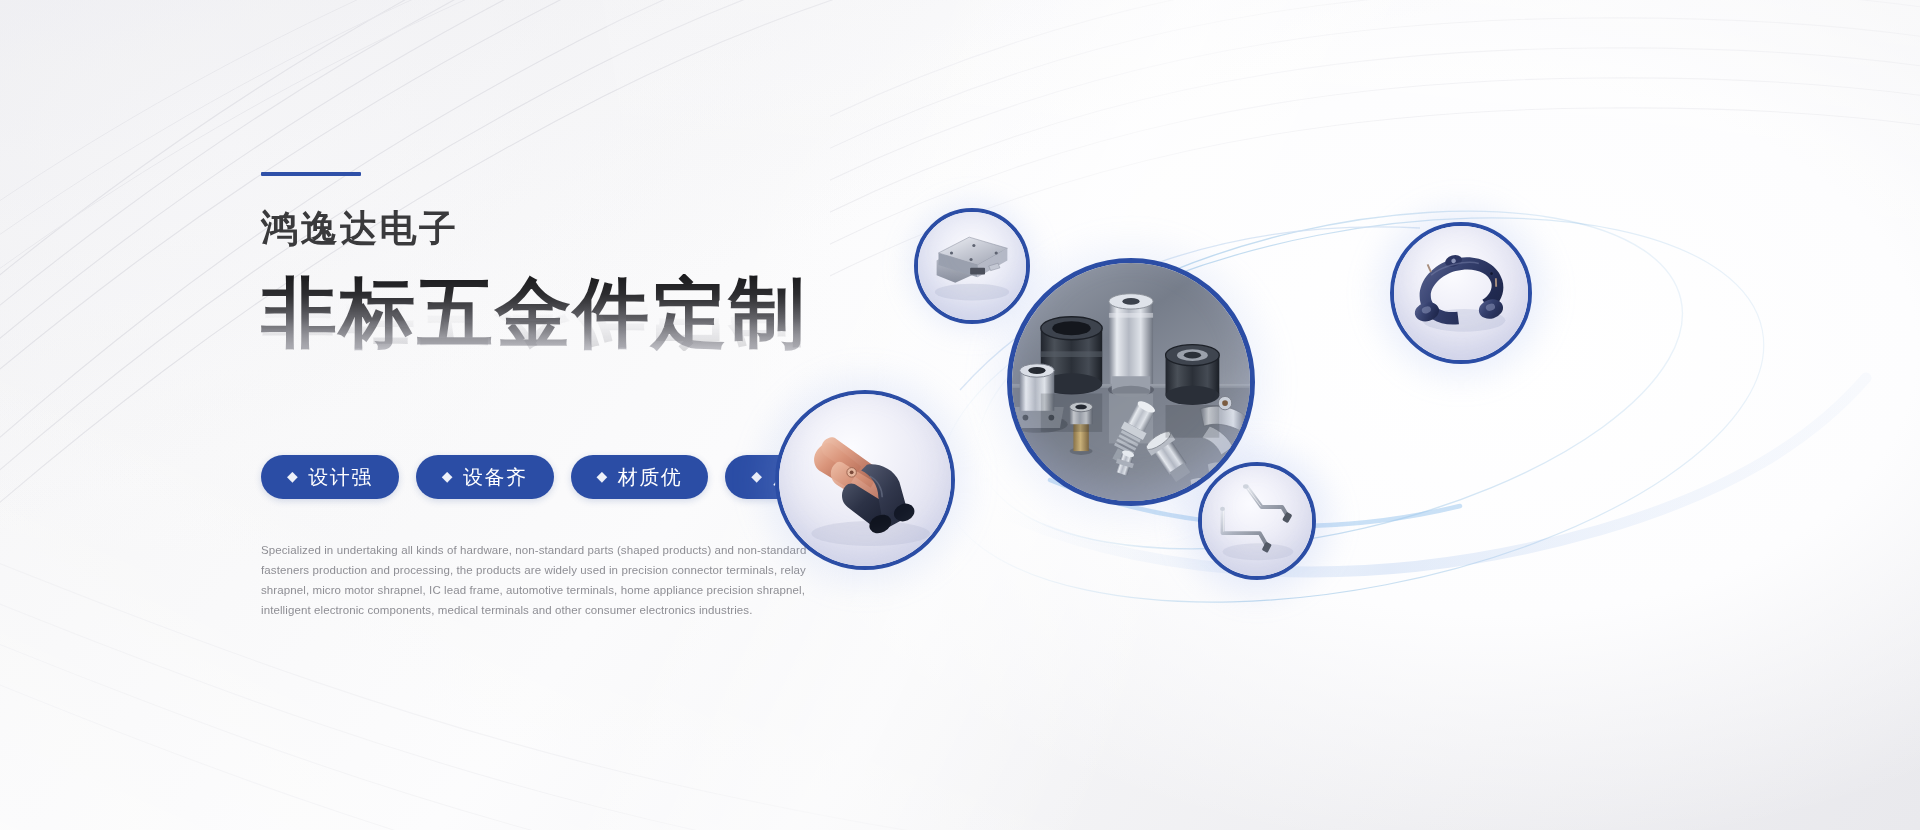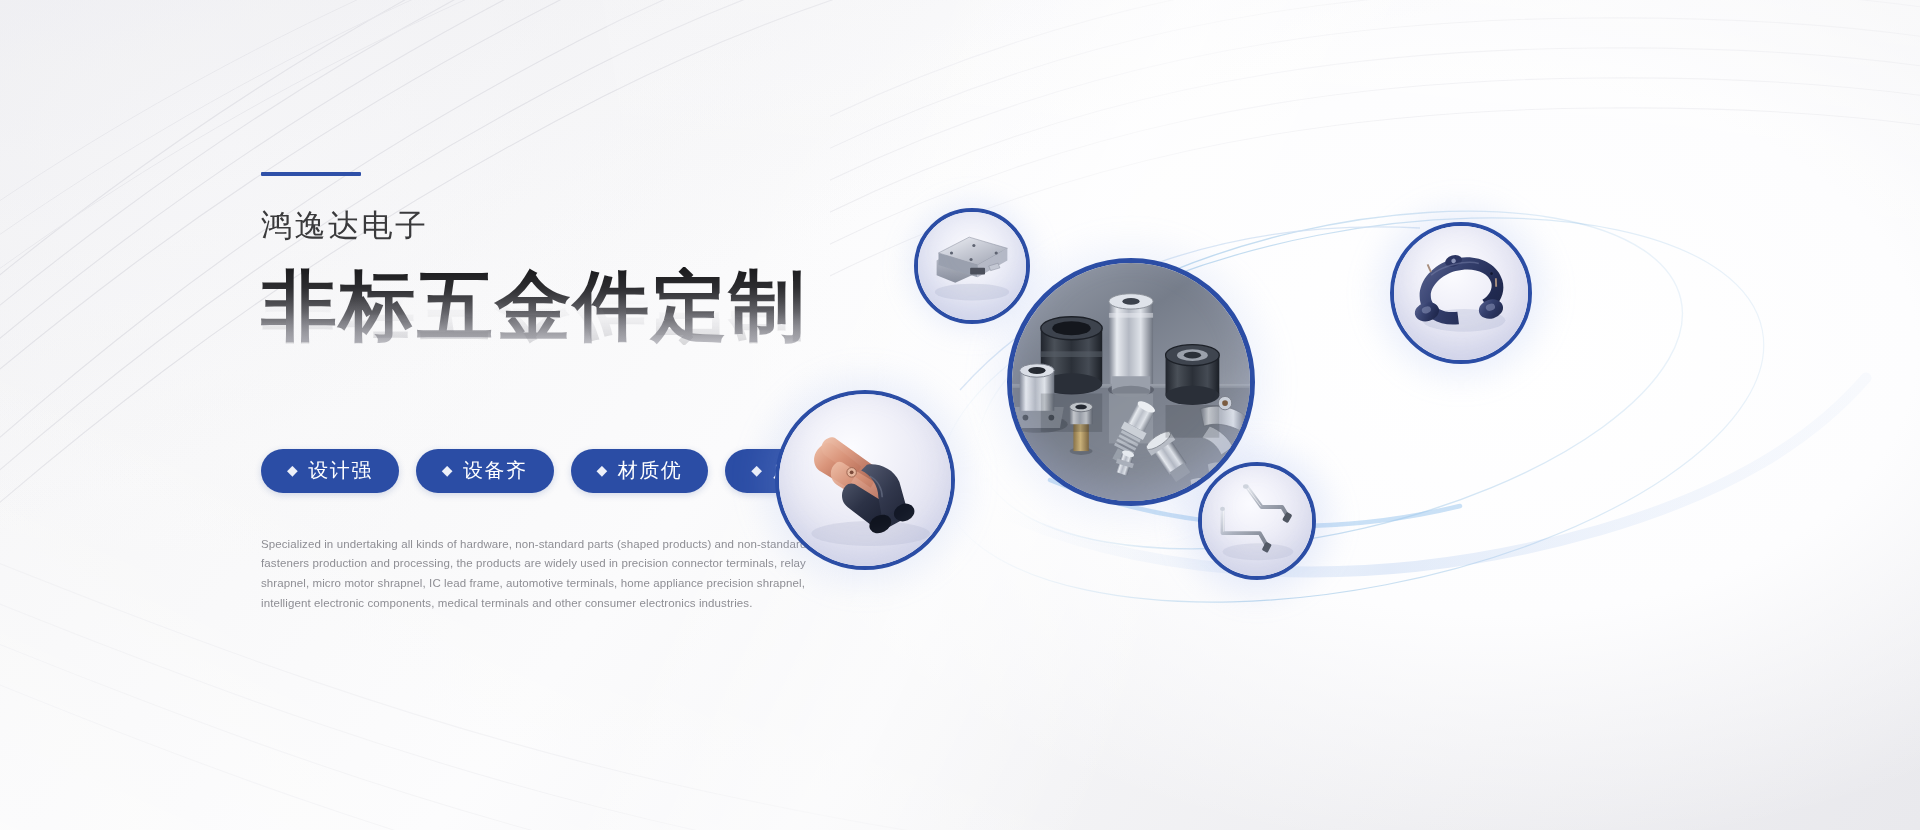"鸿逸达电子" .brand-name { font-size: 31px -> 37px; font-weight: 400 -> 700 }
